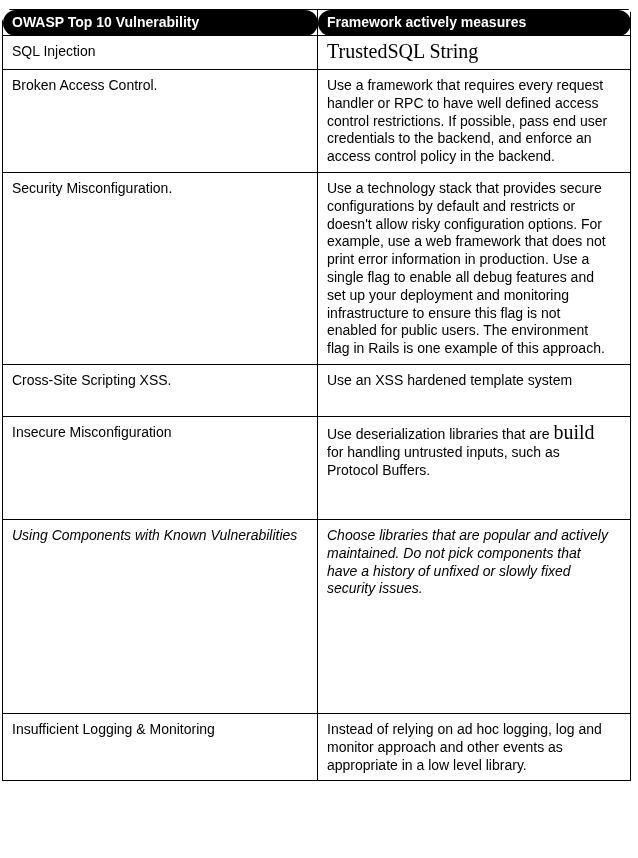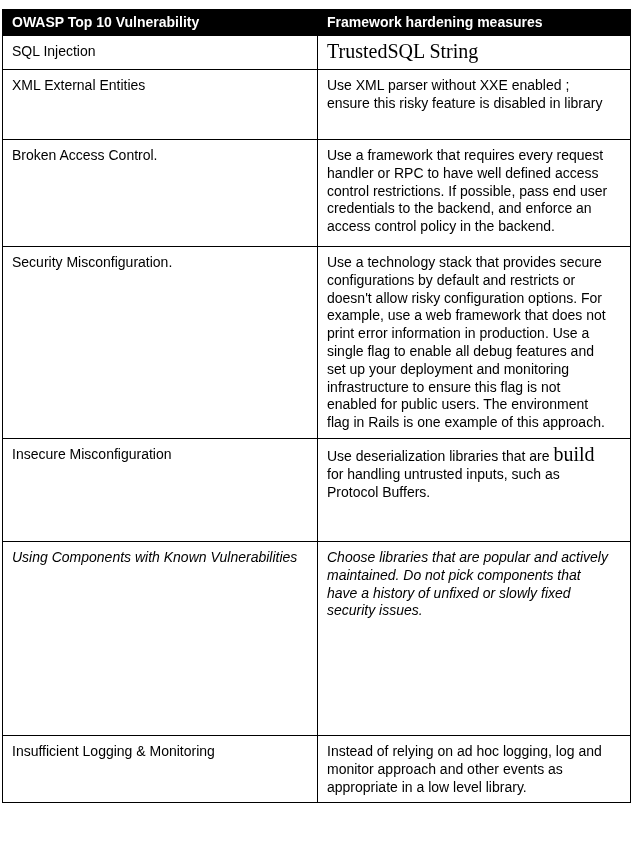"OWASP Top 10 Vulnerability" * { border-radius: none -> 32px }
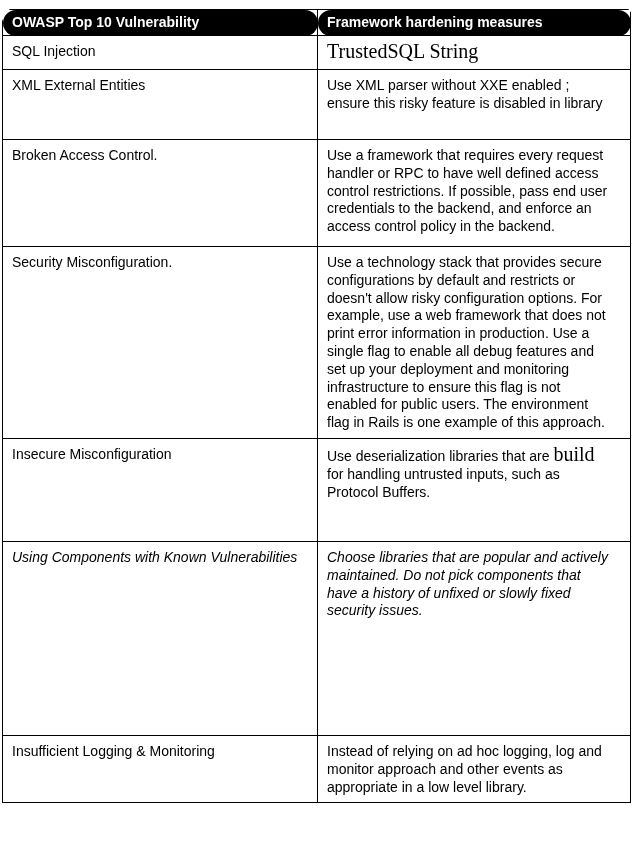"Framework hardening measures" th { text: hardening -> actively }
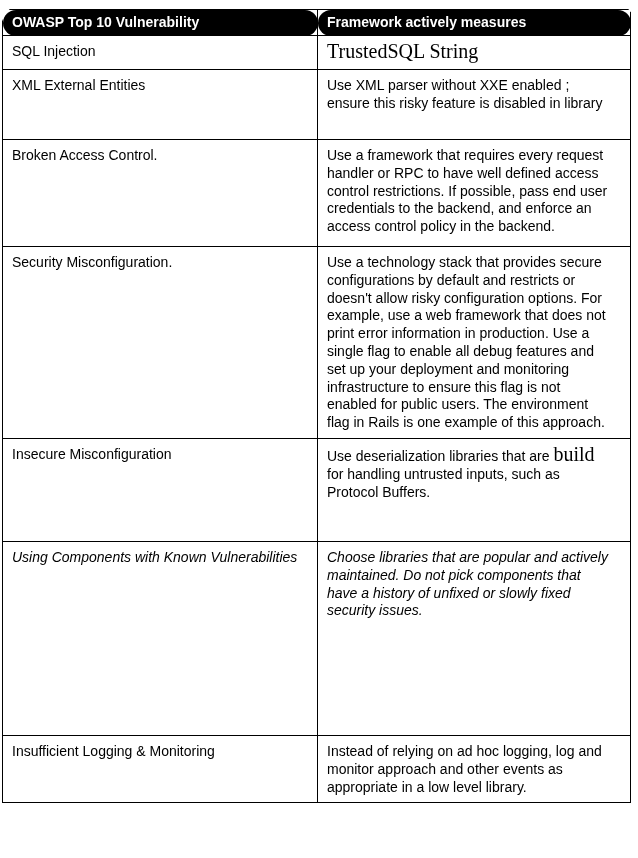"XML External Entities" tr { html: <tr> <td>XML External Entities</td> <td><span>Use XML parser without XXE enabled ; ensure this risky feature is disabled in library</span></td> </tr> -> none }
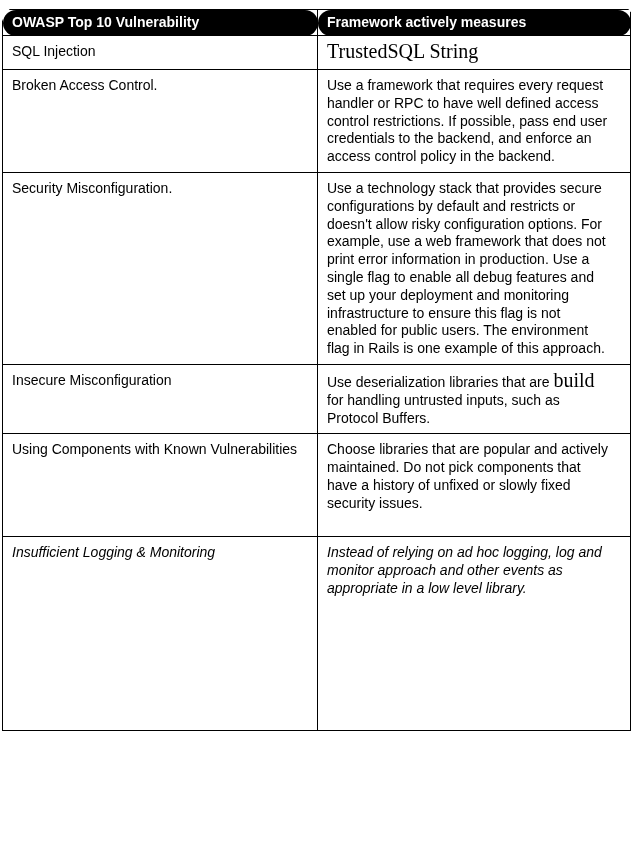"Cross-Site Scripting XSS." tr { html: none -> <tr> <td>Cross-Site Scripting XSS.</td> <td><span>Use an XSS hardened template system</span></td> </tr> }
